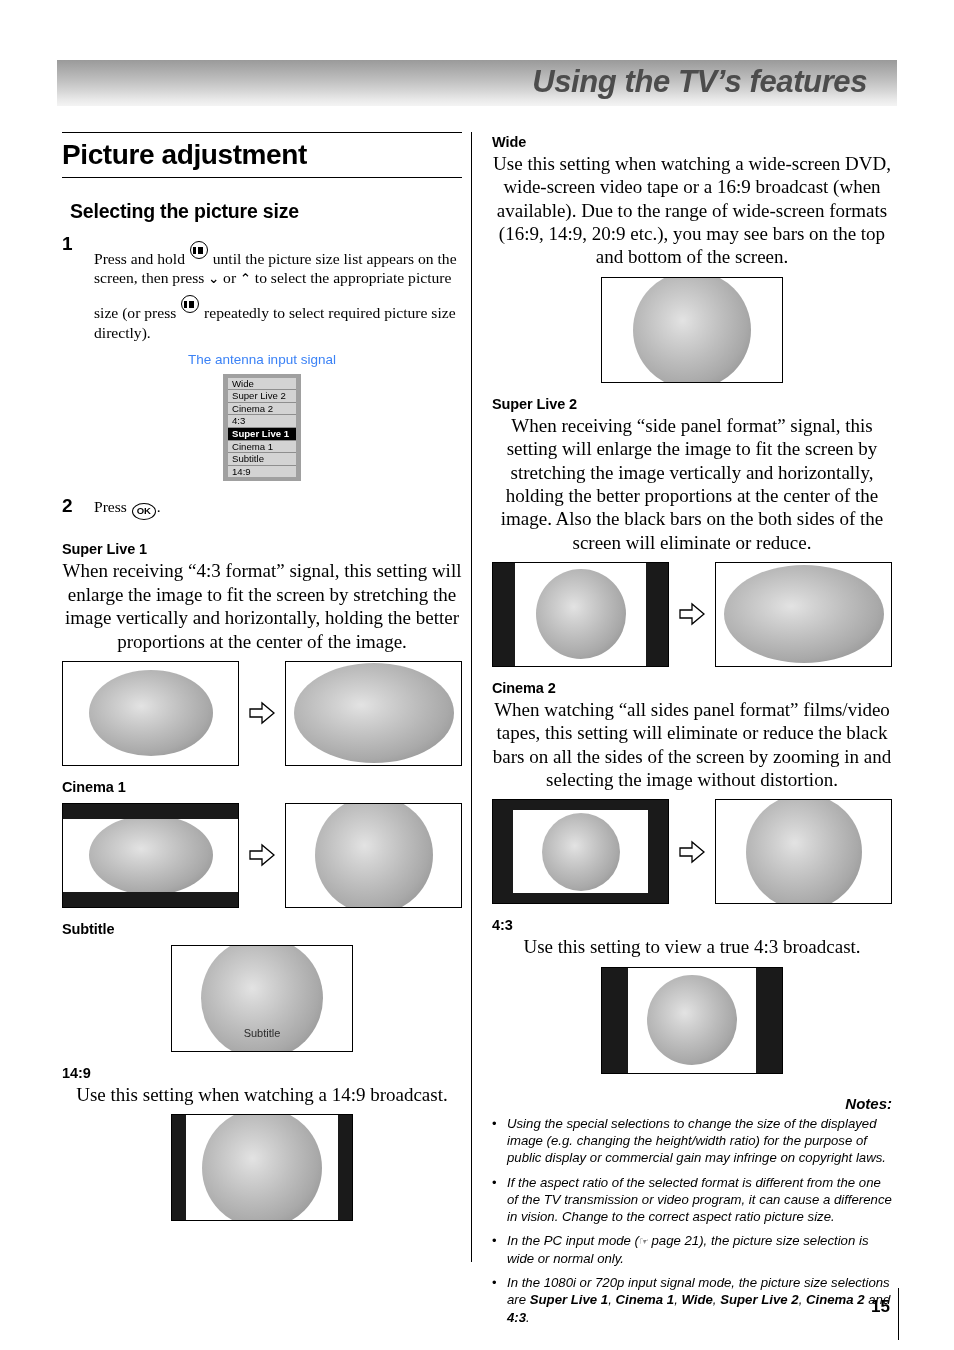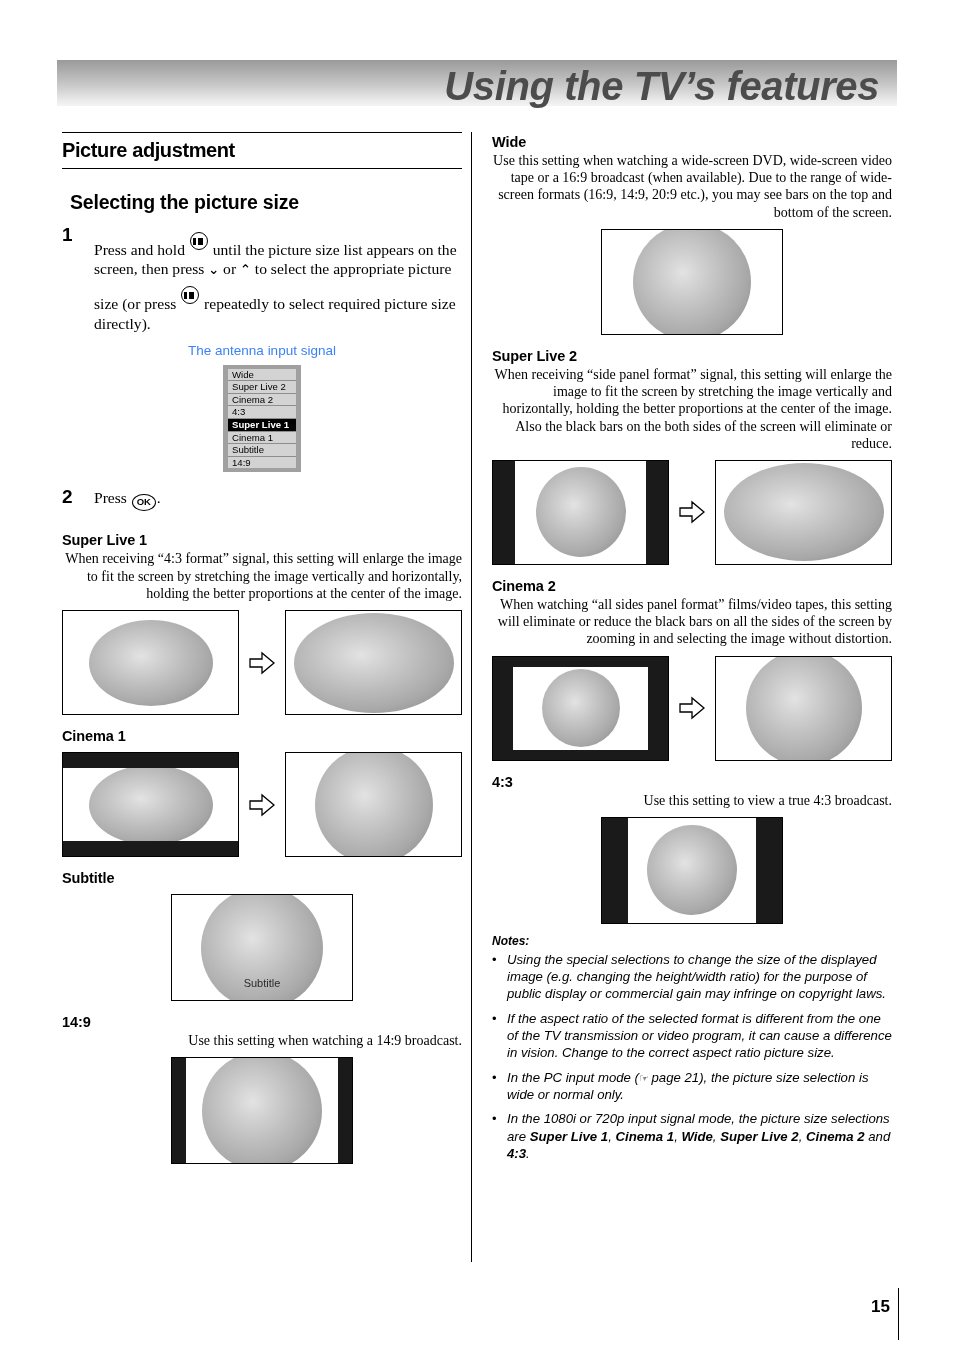"Using the TV’s features" .banner-title { font-size: 40px -> 31px; right: 18px -> 30px }
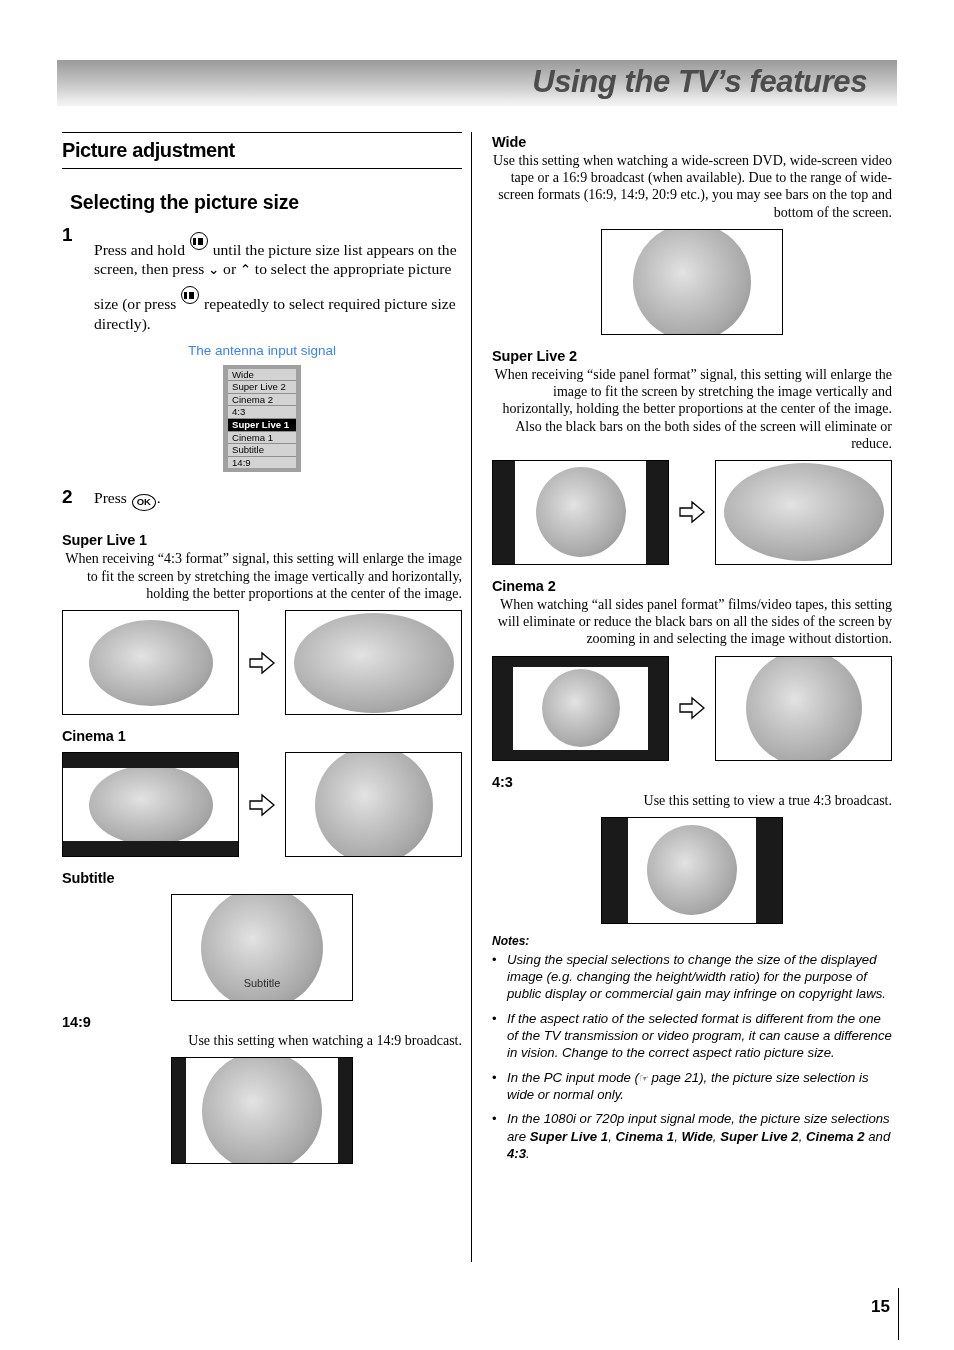"Picture adjustment" h1.page-heading { font-size: 20px -> 28px }
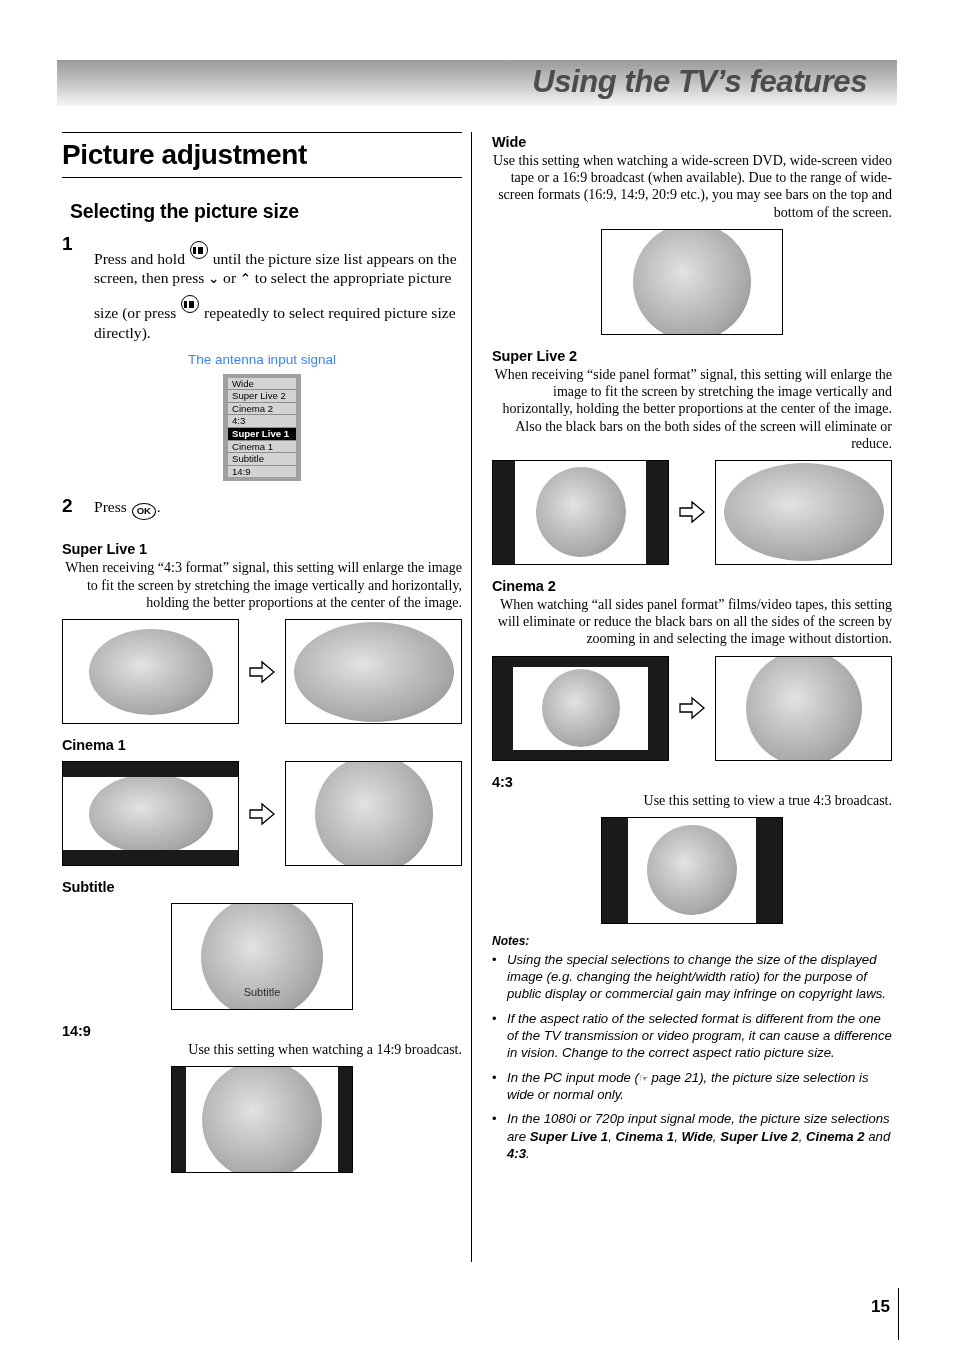"Use this setting when watching" p.body-text { font-size: 14px -> 19px; text-align: right -> center }
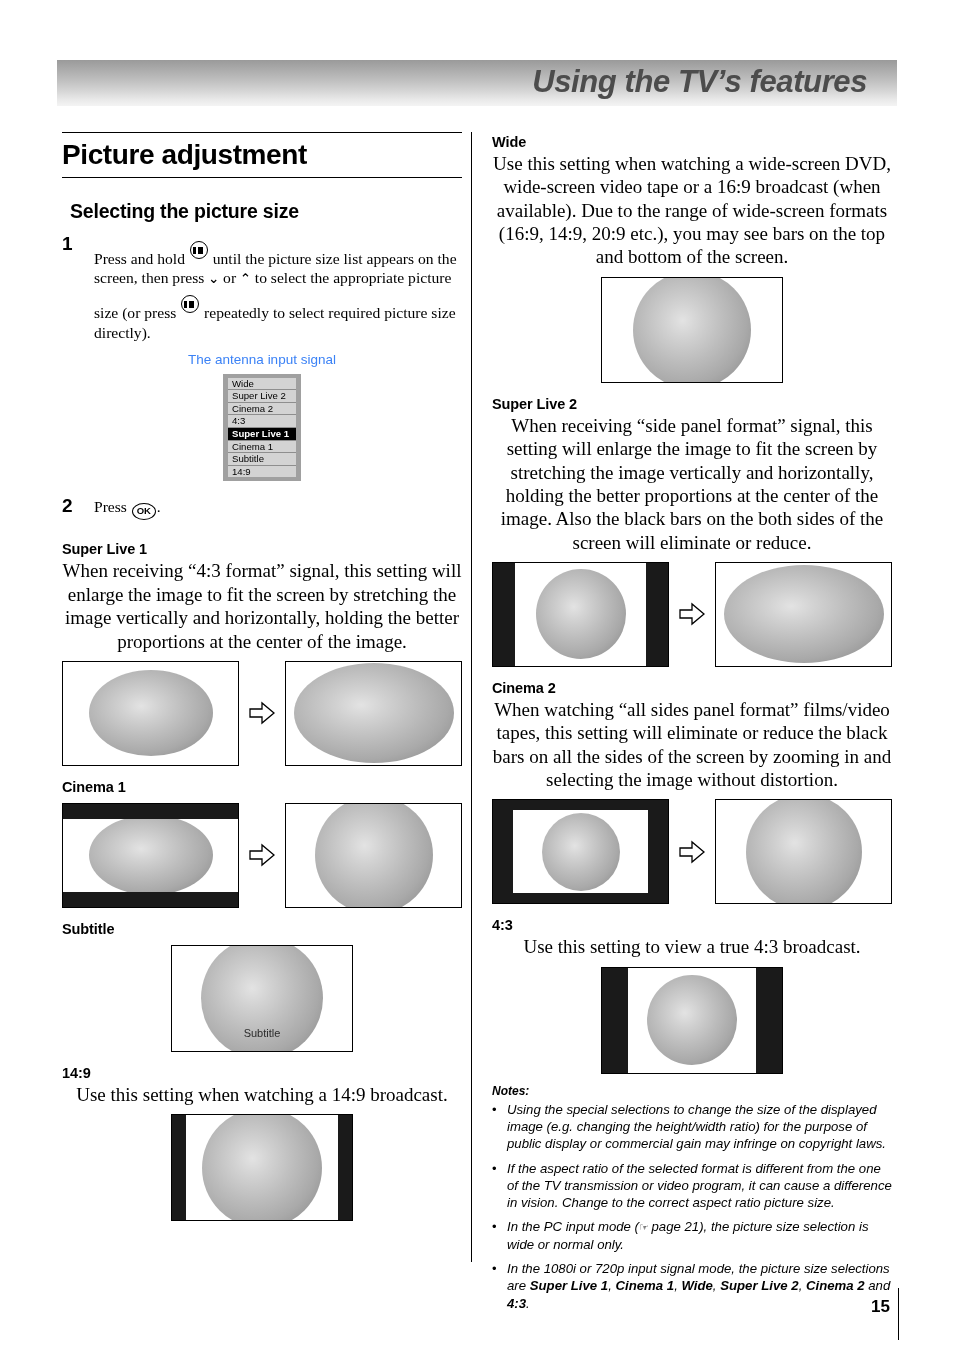"Notes:" .notes-title { font-size: 12px -> 15px; margin: 10px 0 3px 0 -> 21px 0 3px 0; text-align: none -> right }
